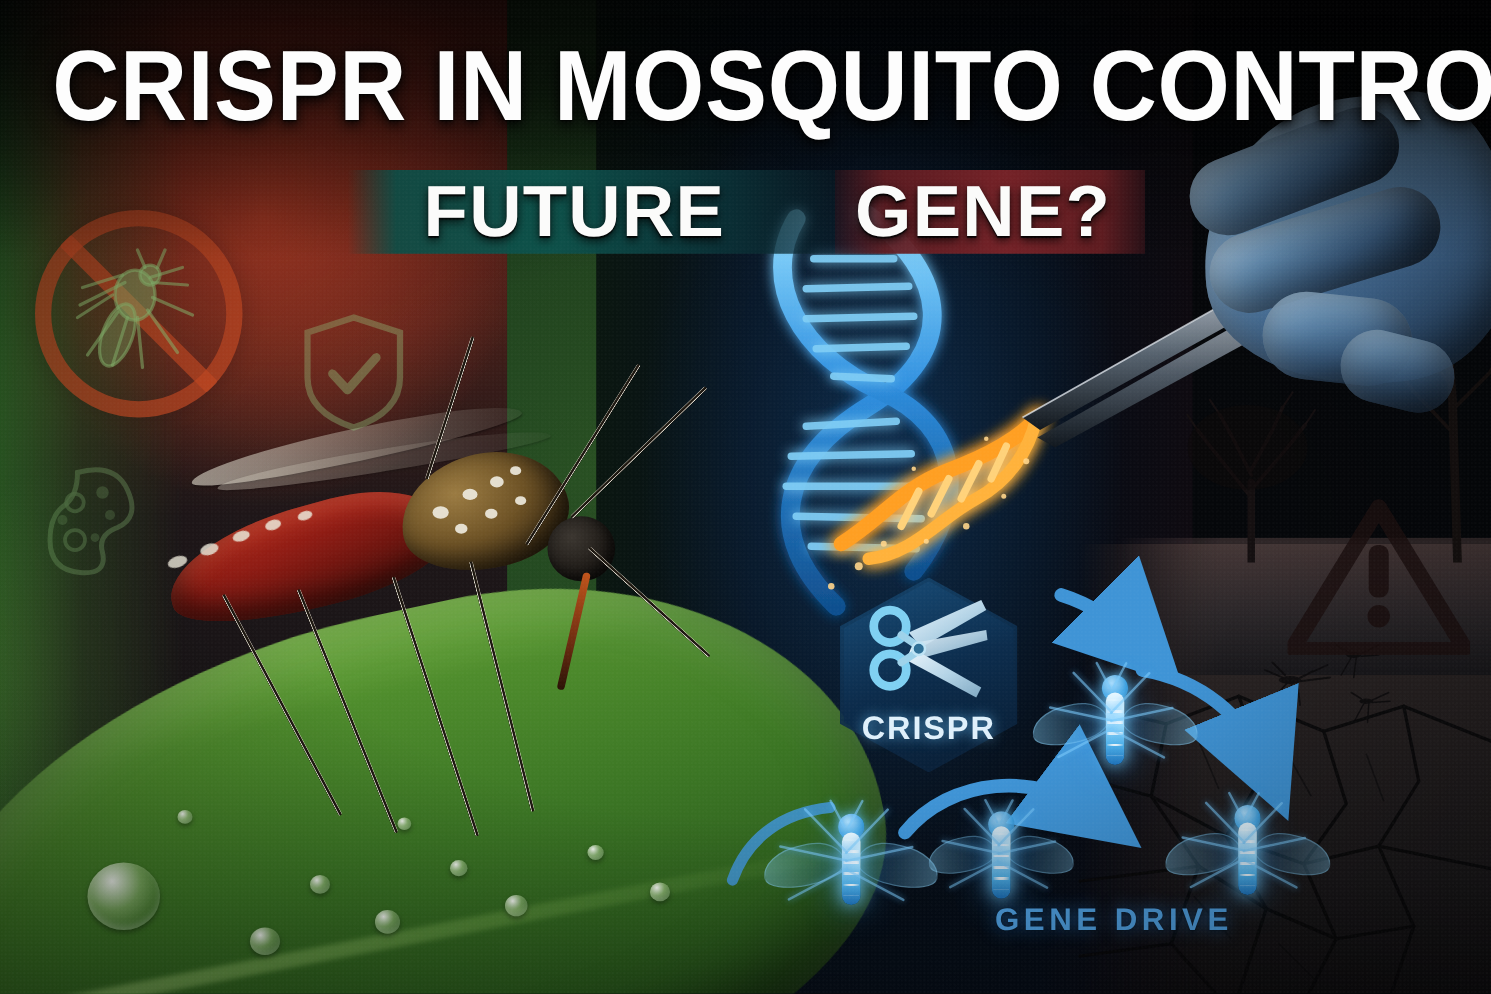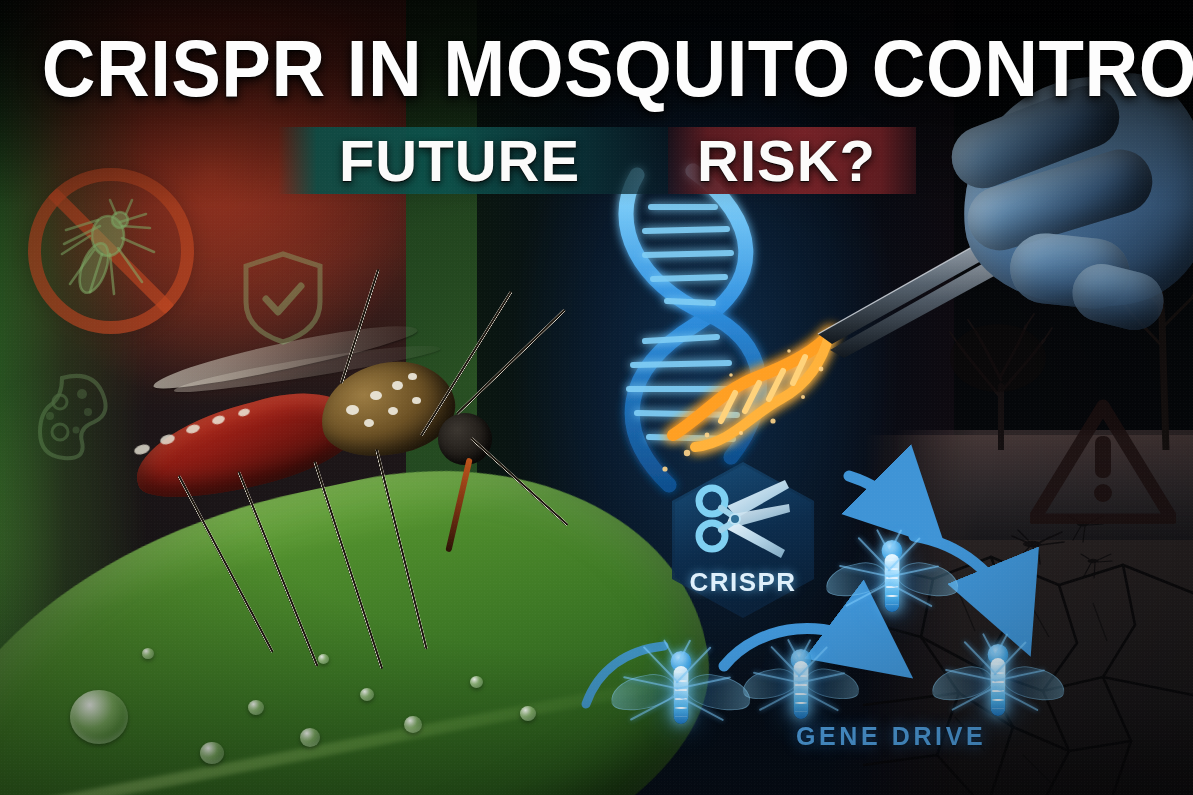"FUTURE" .subtitle-row { align-items: flex-start -> flex-end }
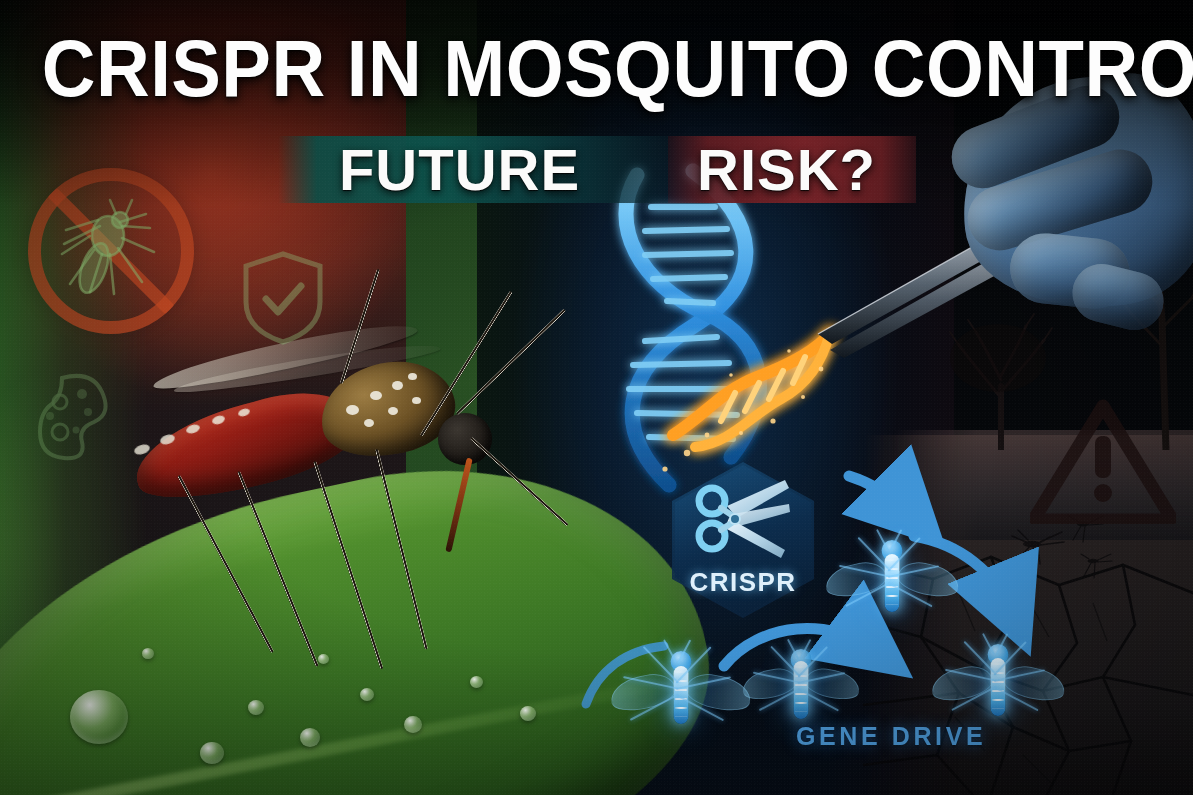"RISK?" div.band { text: RISK -> GENE }
